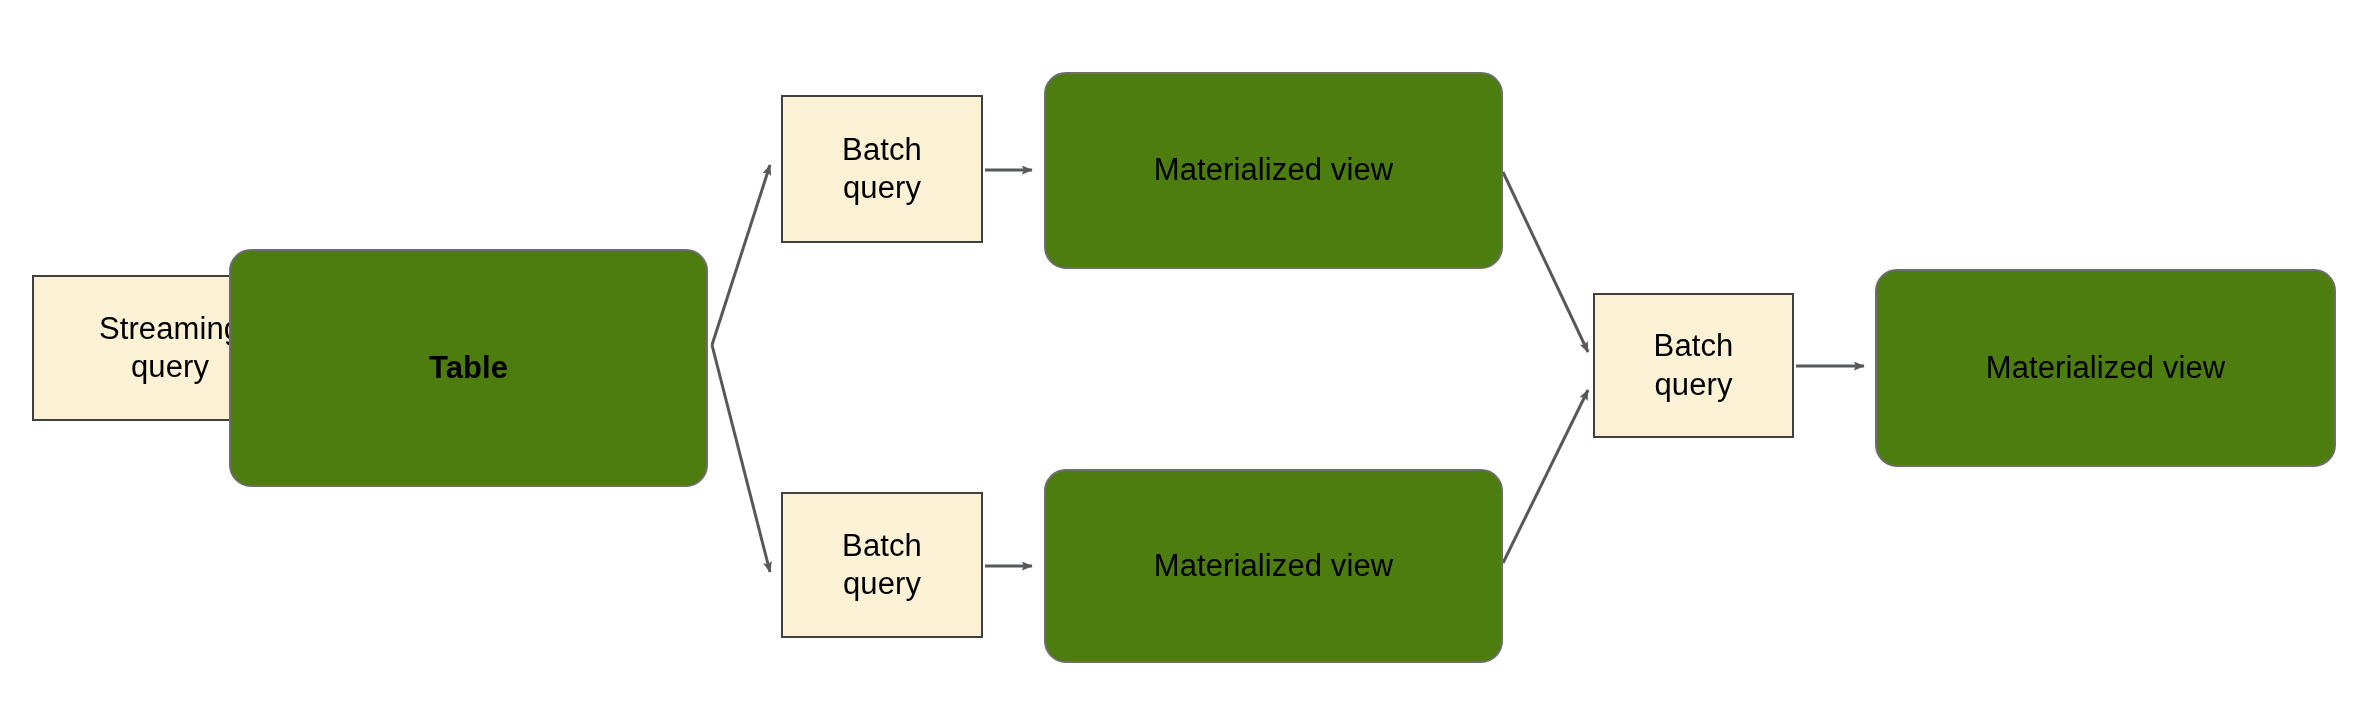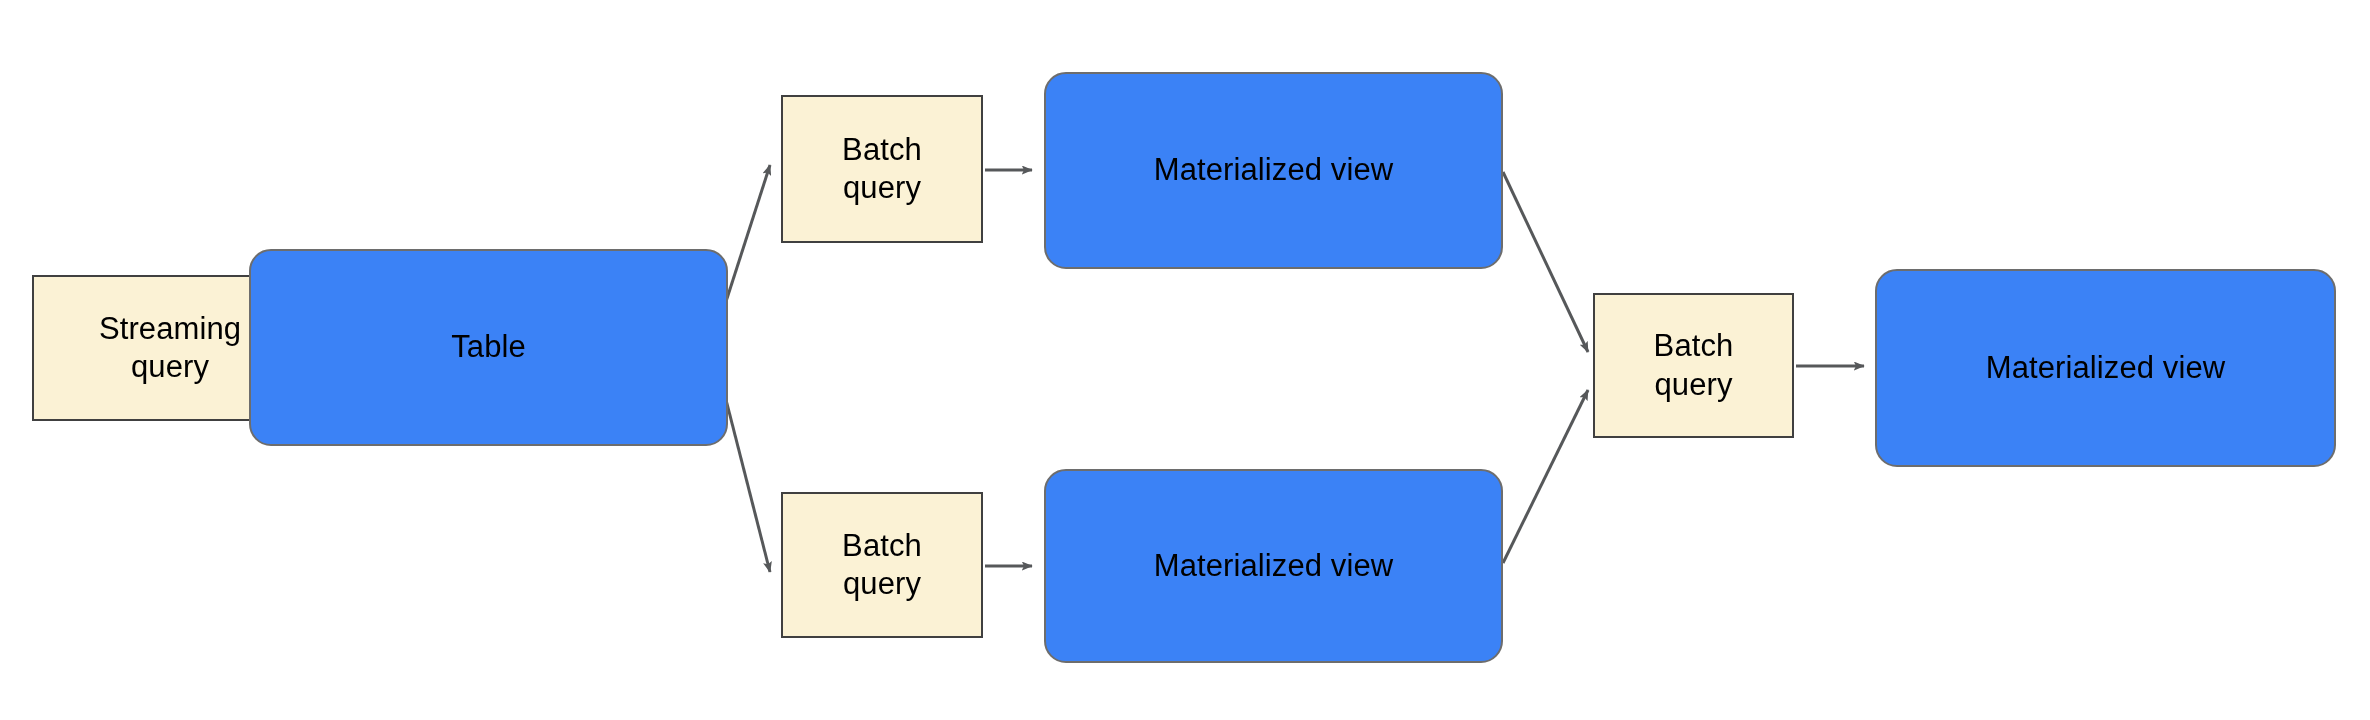"Materialized view" .node.store { background: #3b82f6 -> #4d7c0f }
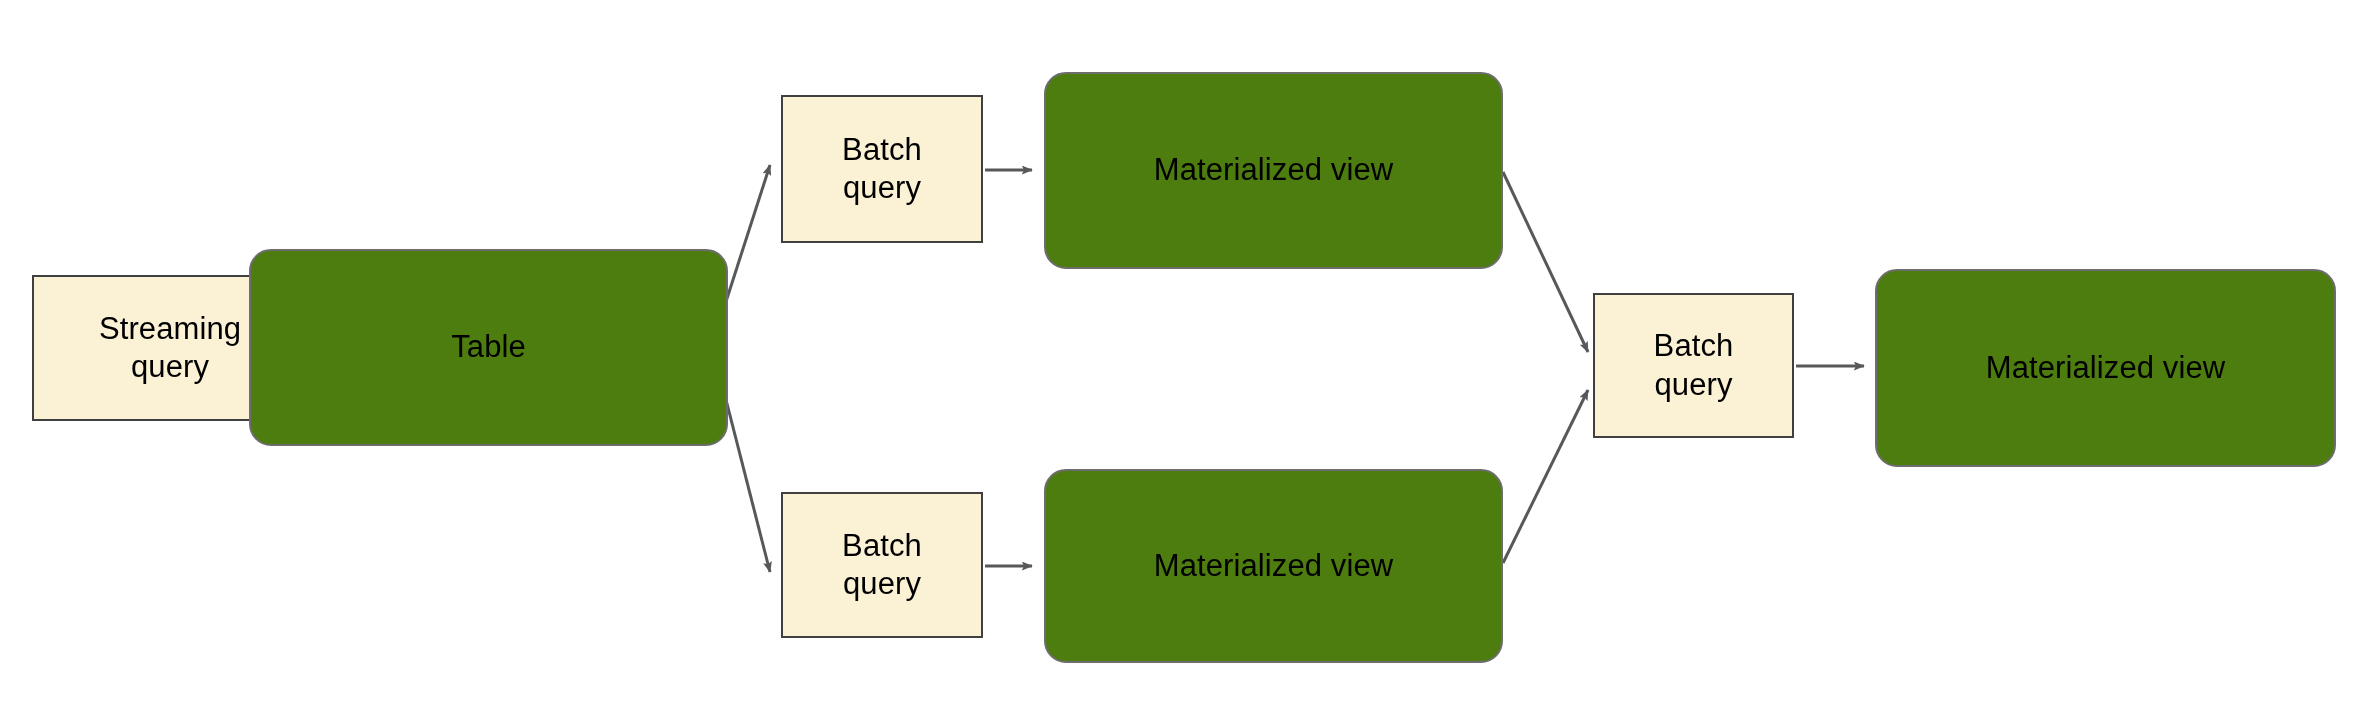"Table" div.node { font-weight: none -> bold; height: 197px -> 238px; left: 249px -> 229px }
